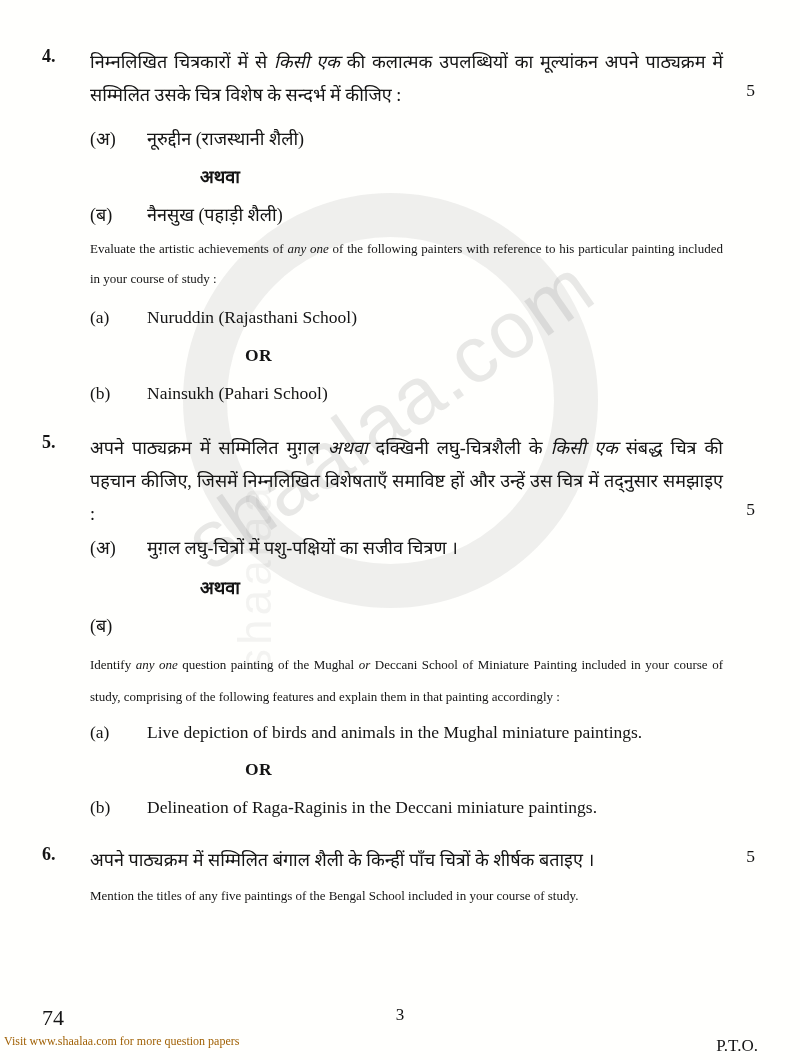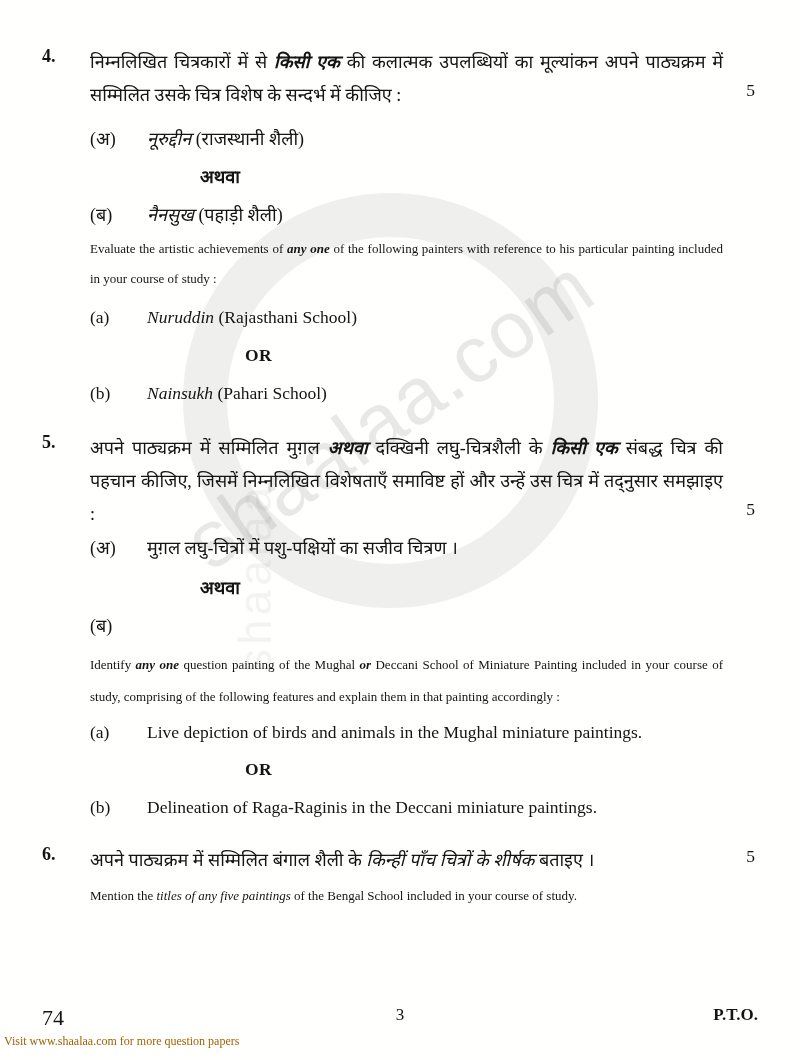"किसी एक" .bi { font-weight: bold -> normal }
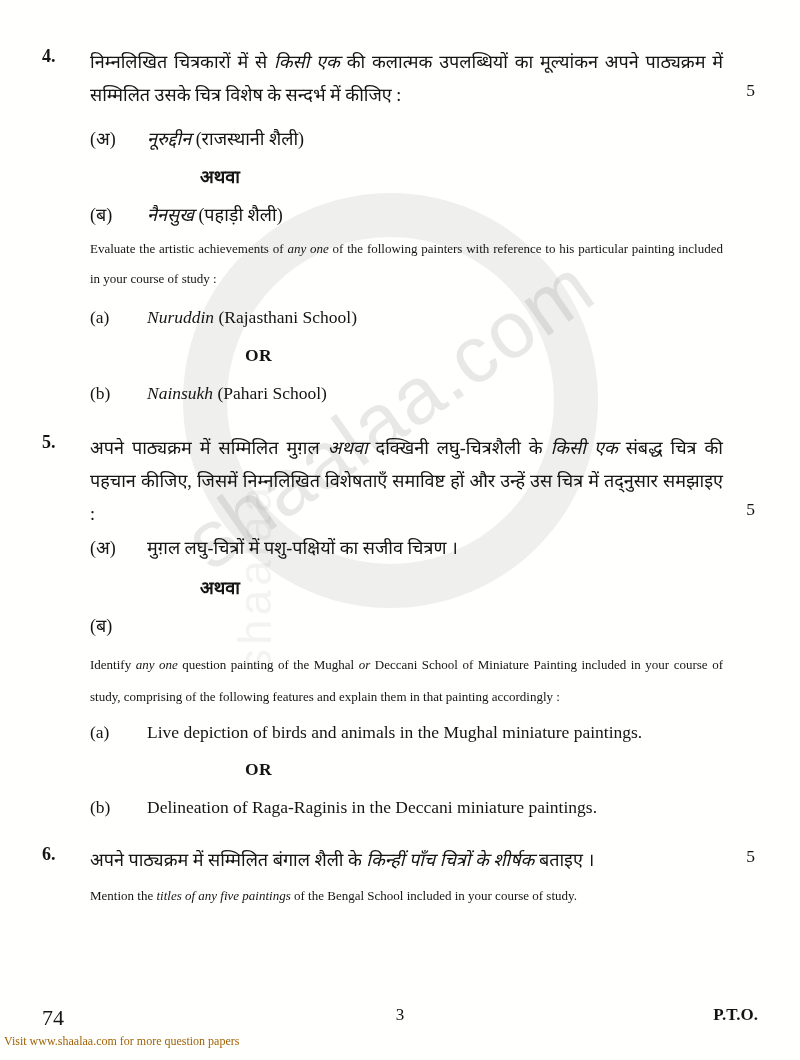"नूरुद्दीन" .it { font-style: italic -> none }
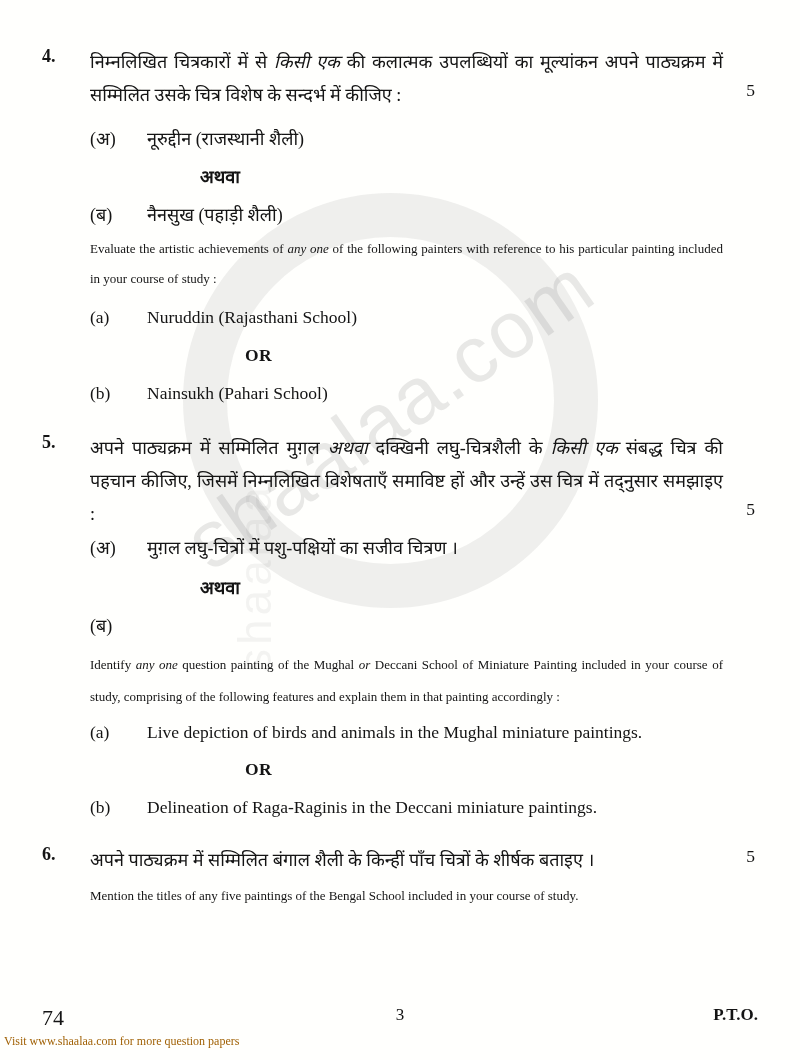"P.T.O." .footer-pto { font-weight: bold -> normal; top: 1005px -> 1036px }
